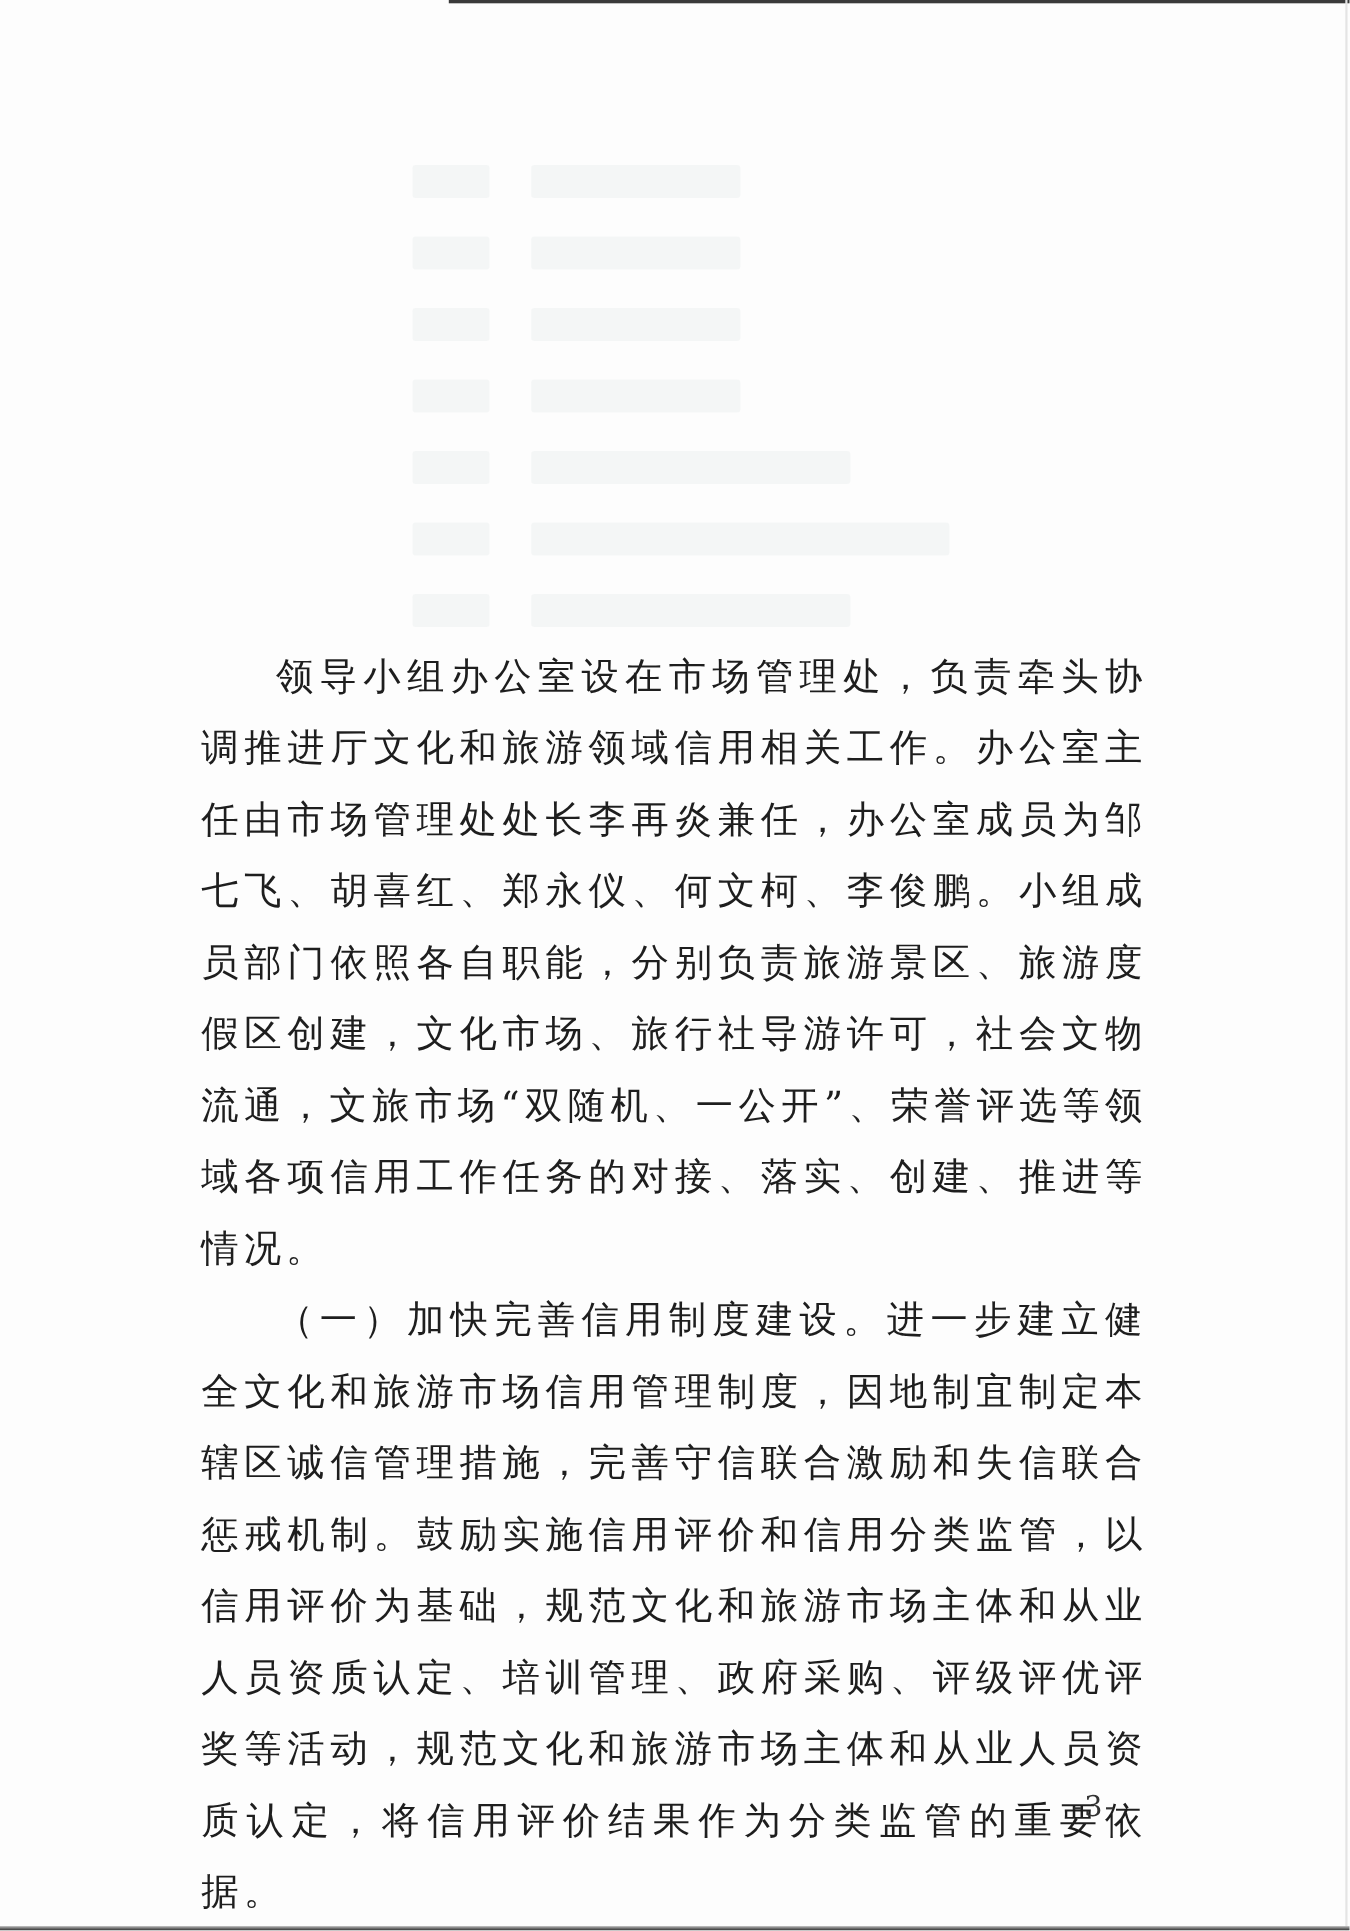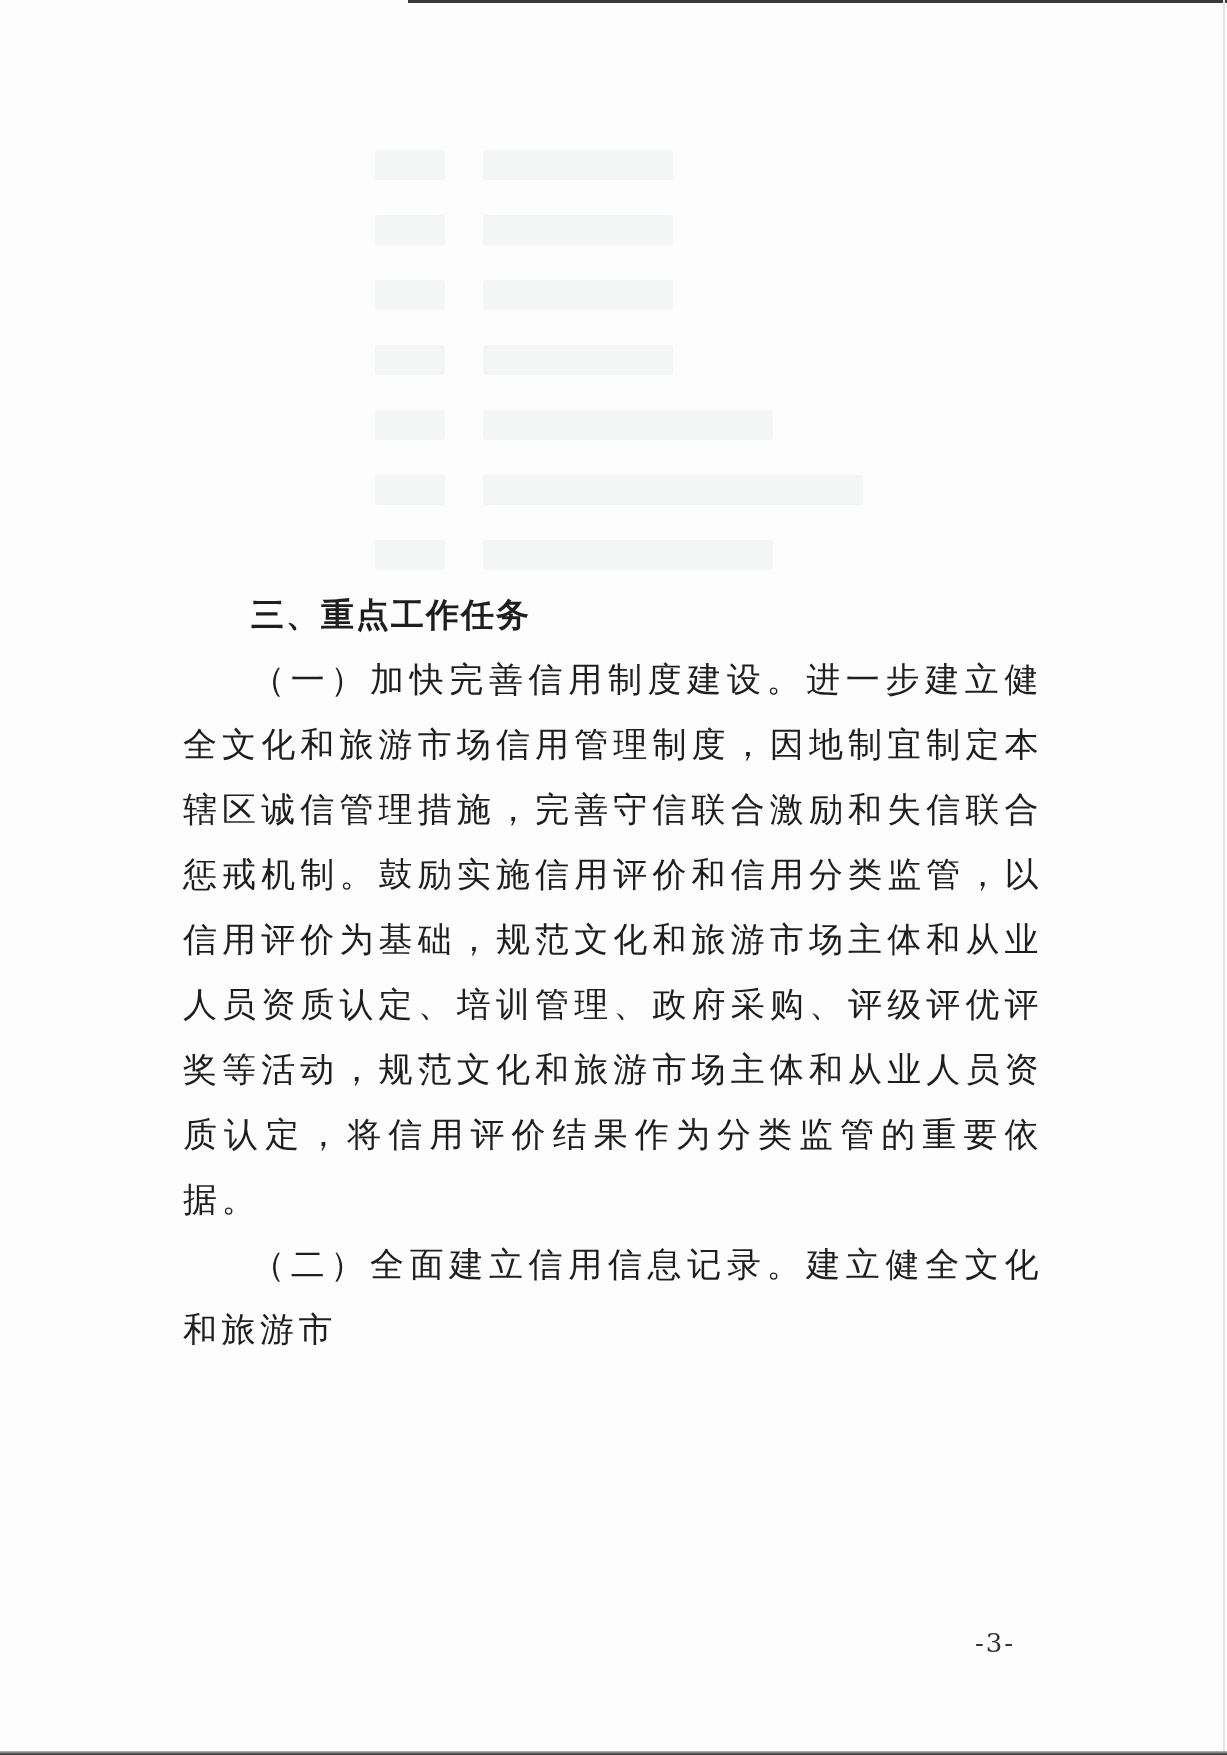"领导小组办公室设在市场管理处，负责牵头协调推进厅文化和旅游领域信用相关工作。办公" p { html: none -> <p>领导小组办公室设在市场管理处，负责牵头协调推进厅文化和旅游领域信用相关工作。办公室主任由市场管理处处长李再炎兼任，办公室成员为邹七飞、胡喜红、郑永仪、何文柯、李俊鹏。小组成员部门依照各自职能，分别负责旅游景区、旅游度假区创建，文化市场、旅行社导游许可，社会文物流通，文旅市场“双随机、一公开”、荣誉评选等领域各项信用工作任务的对接、落实、创建、推进等情况。</p> }
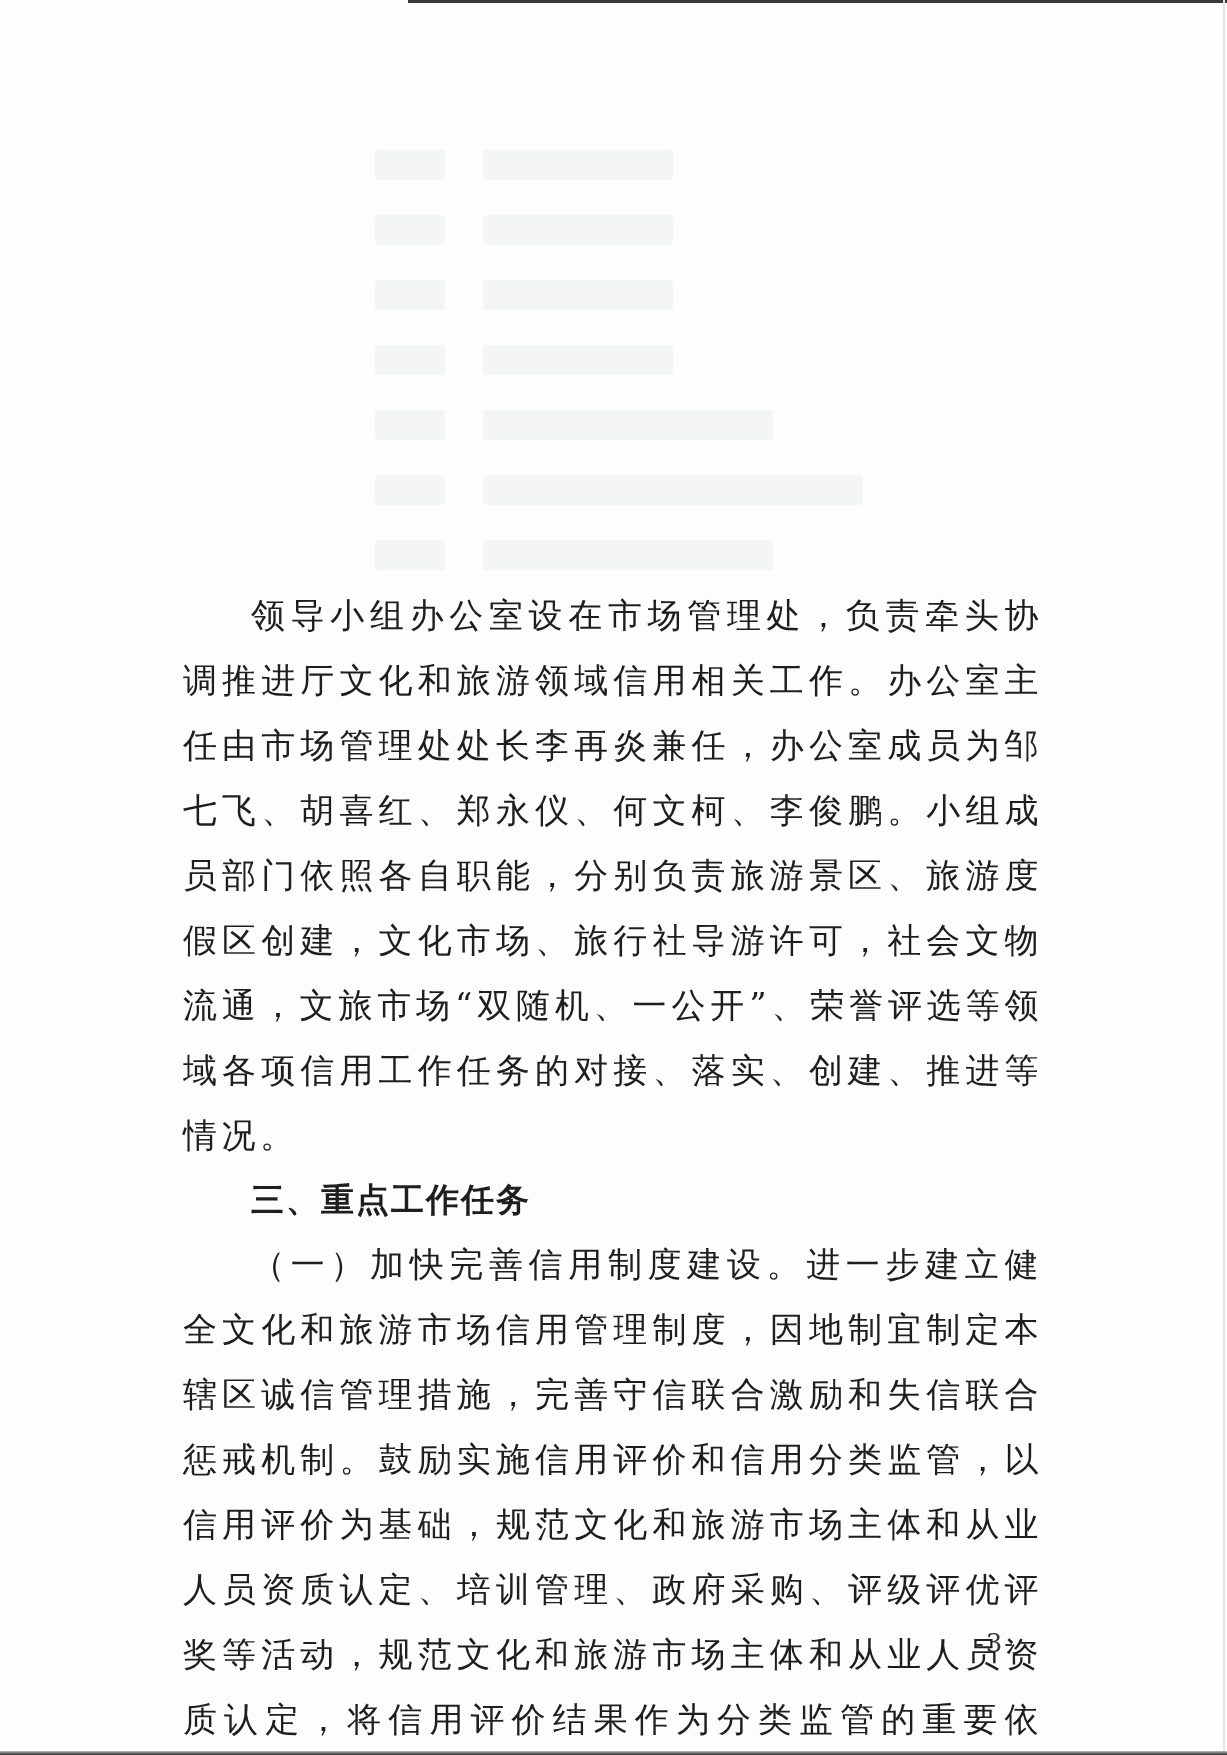"三、重点工作任务" h2 { html: <h2>三、重点工作任务</h2> -> none }
